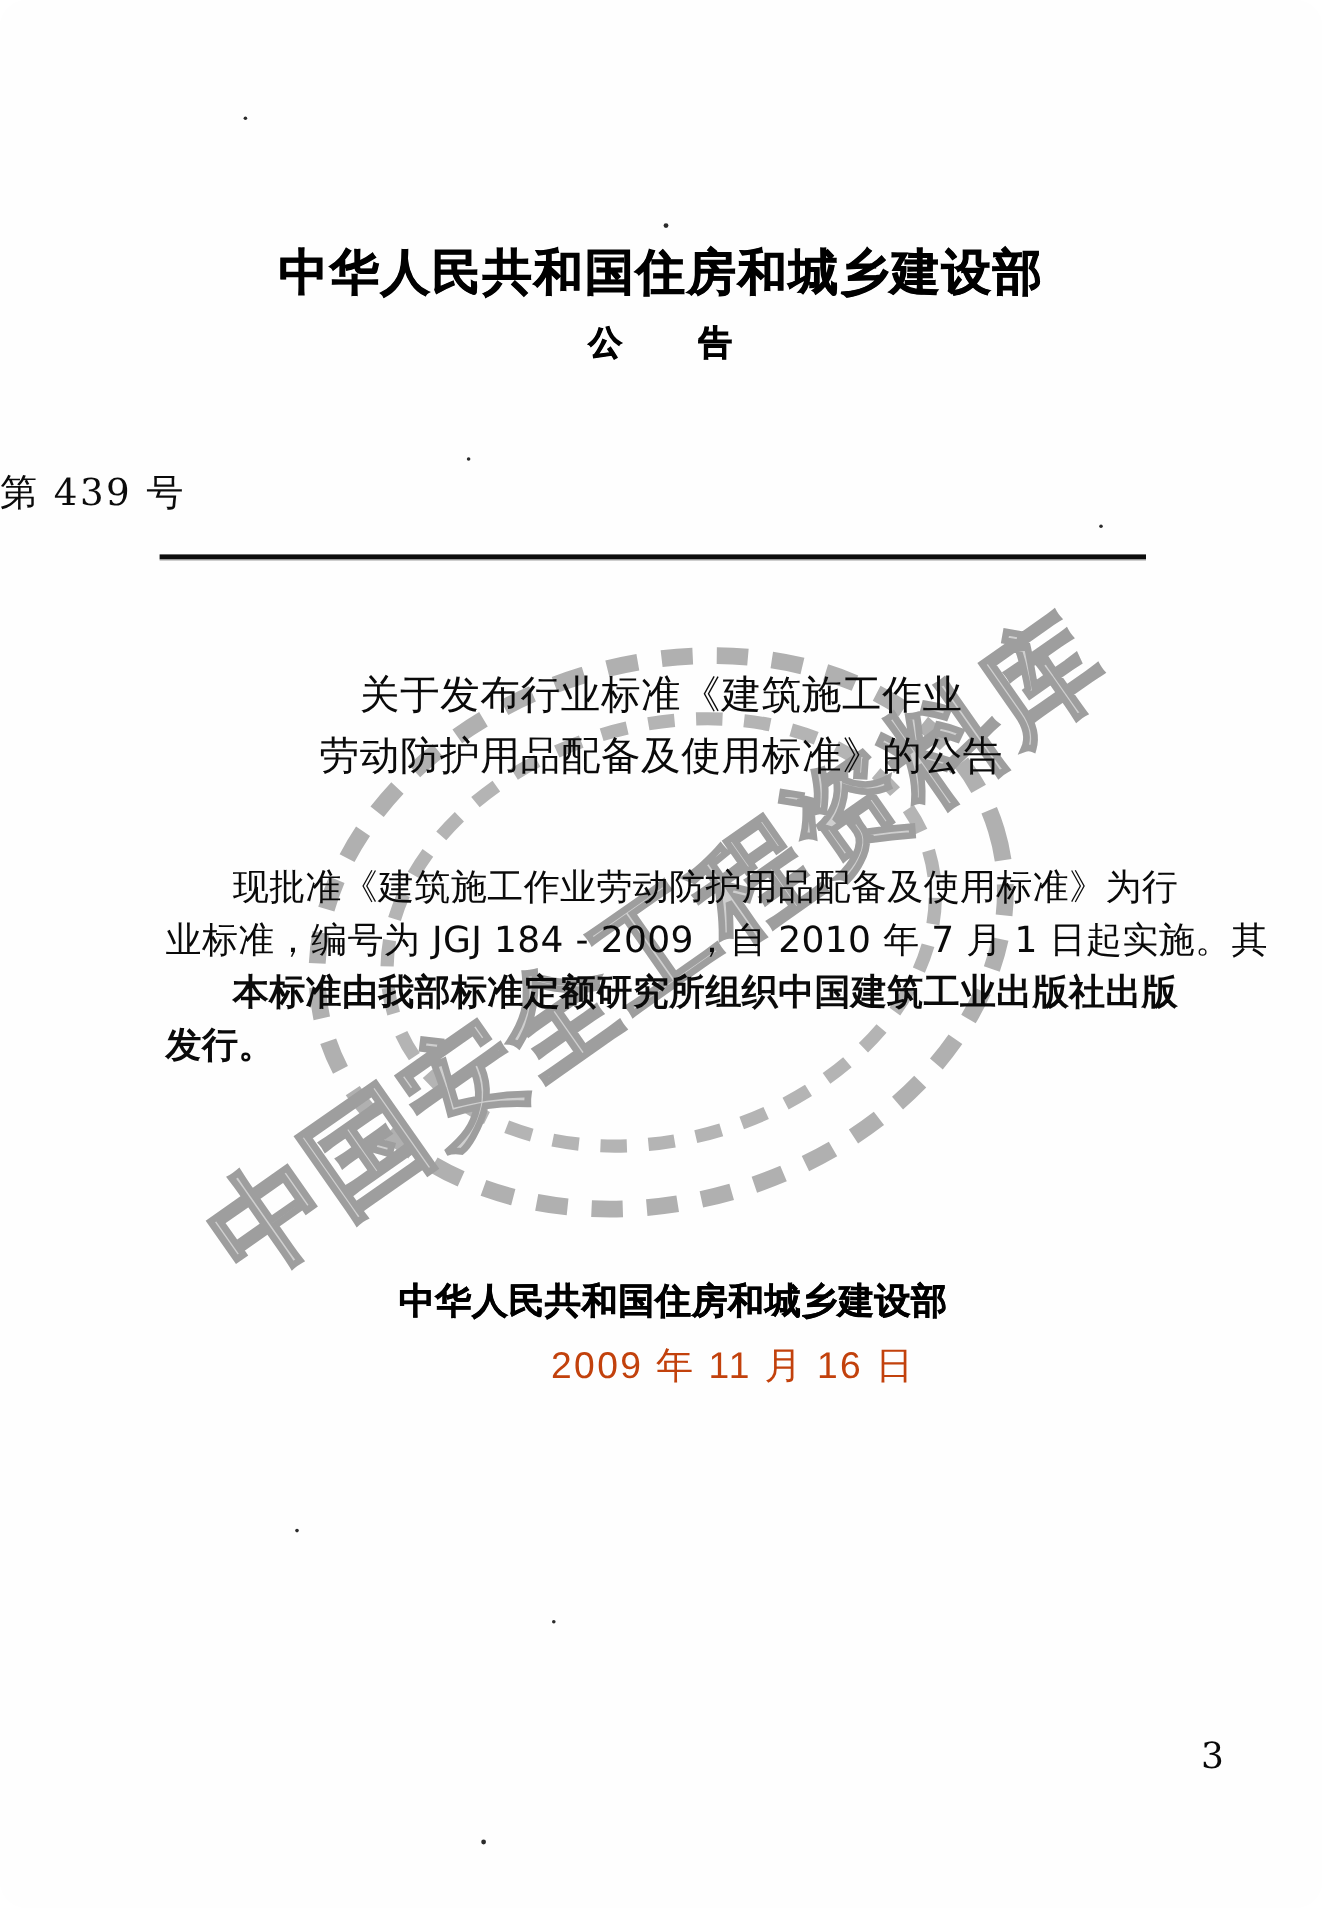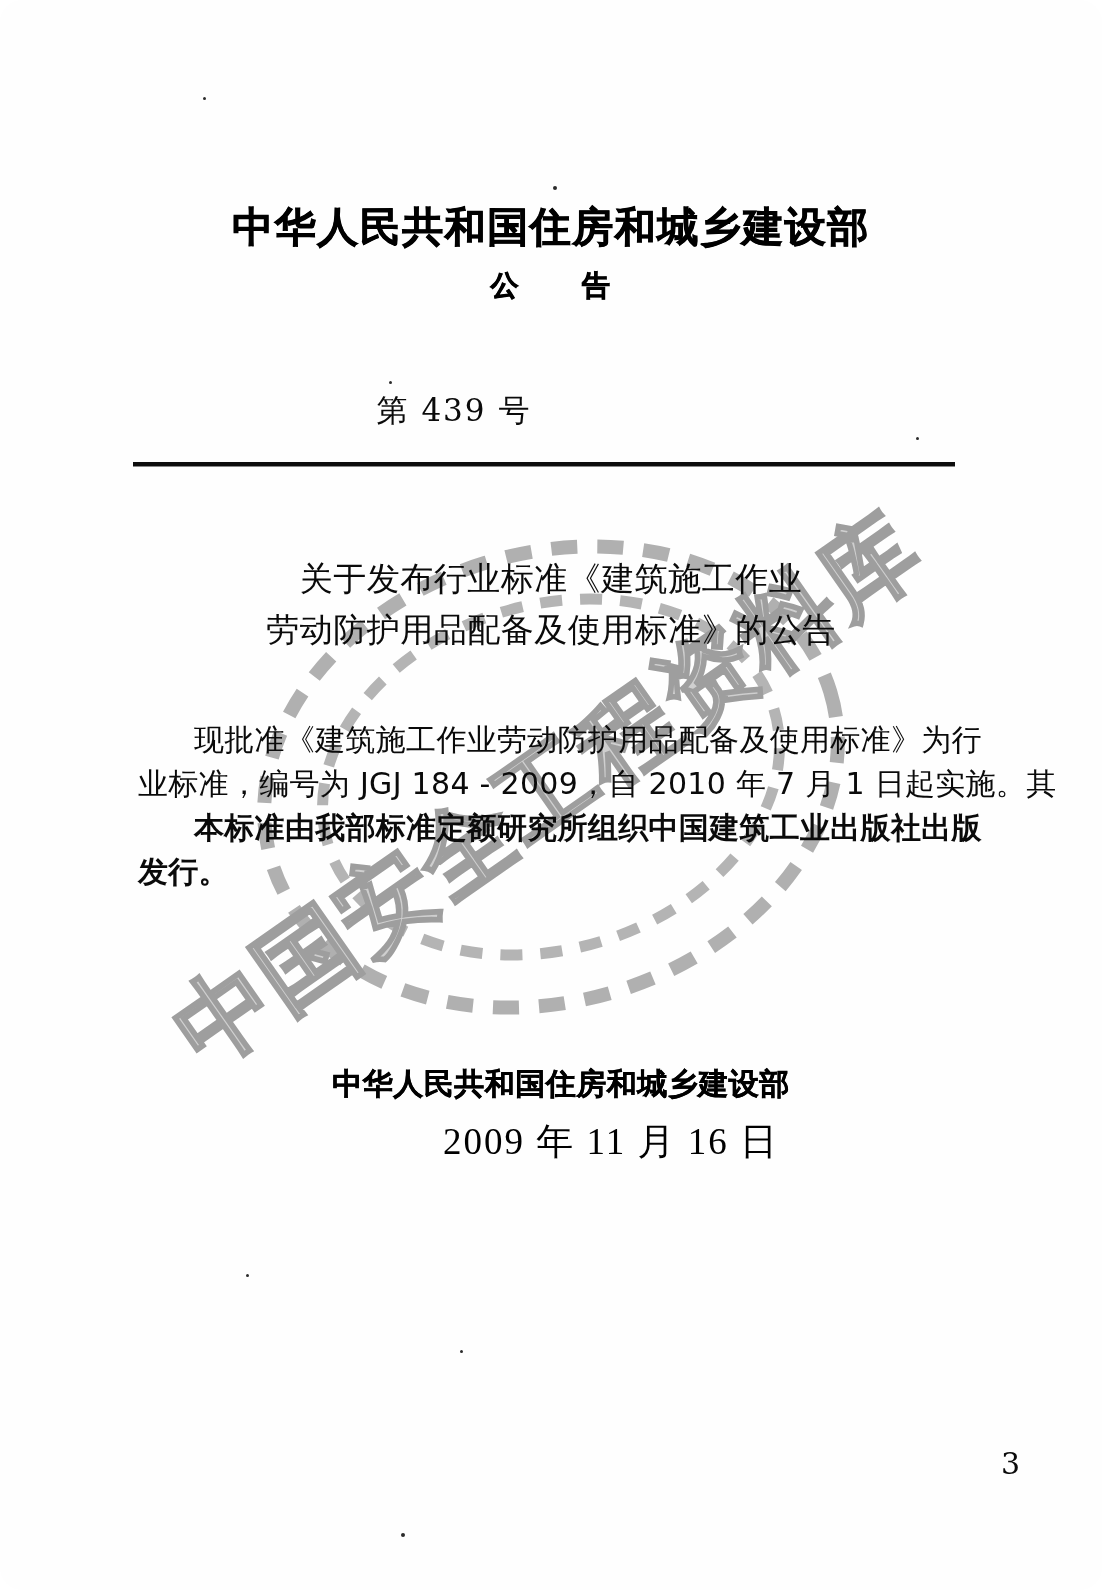"第 439 号" .doc-number { text-align: center -> none }
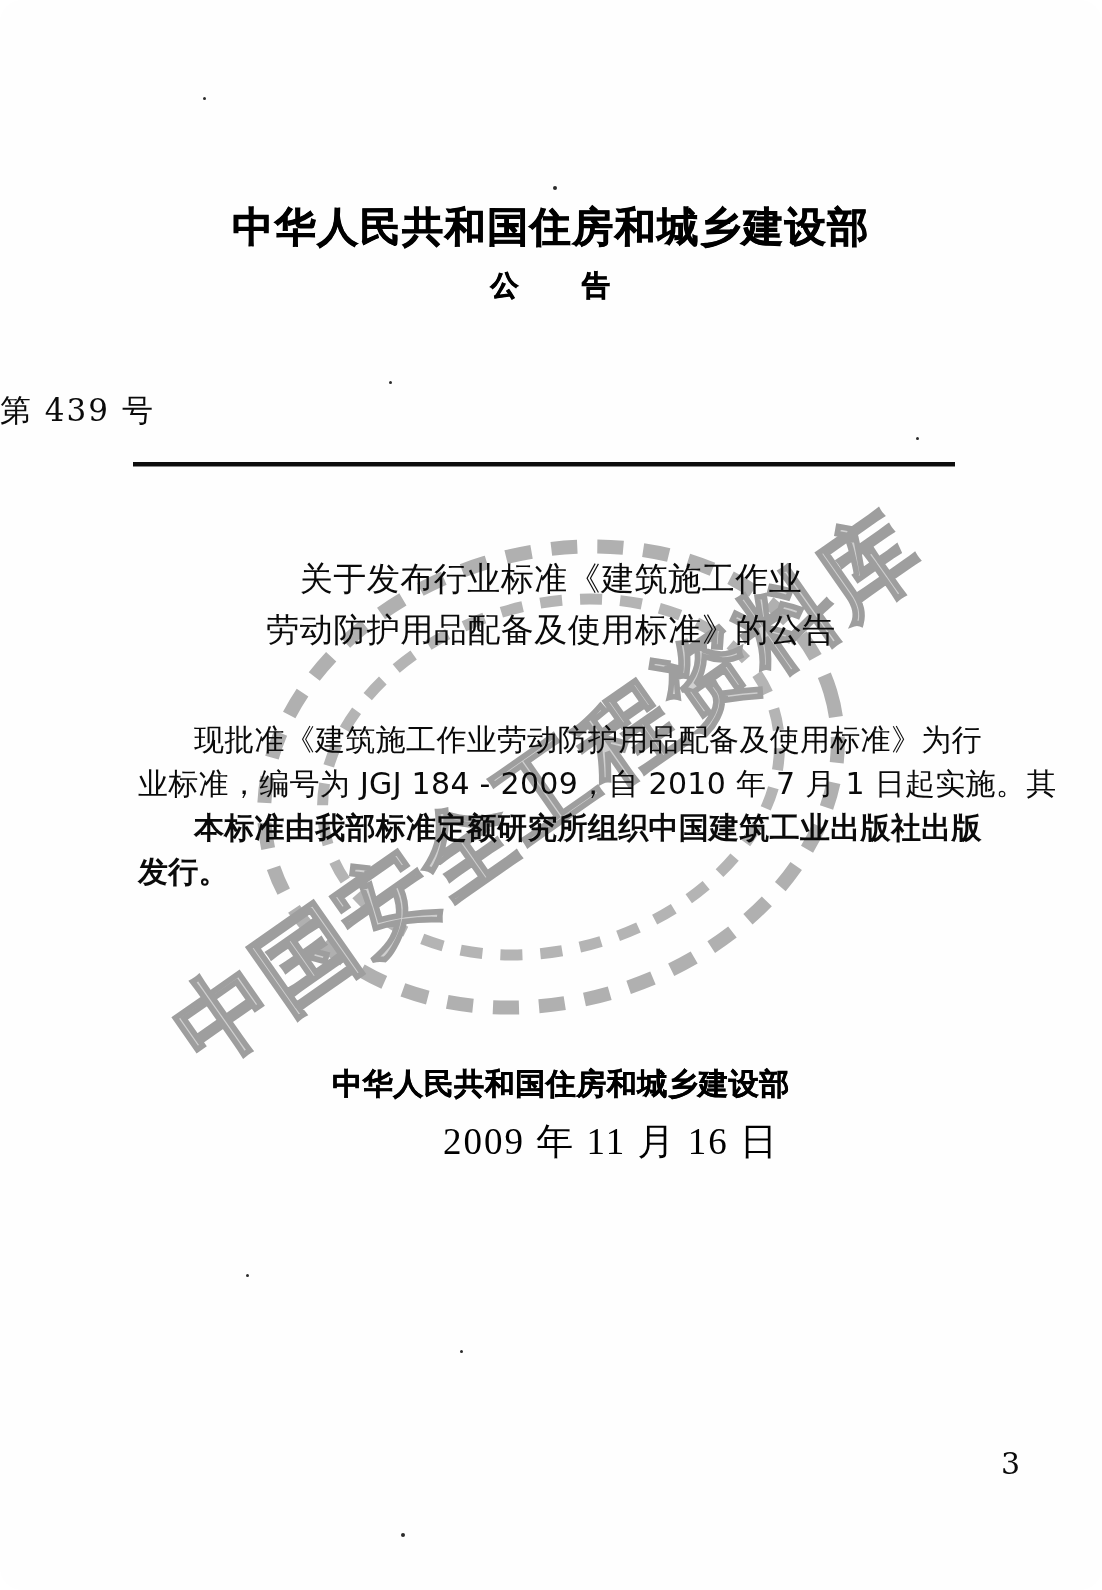"2009 年 11 月 16" .sig-date { color: #000000 -> #c2410c; font-family: Liberation Serif, serif -> Liberation Sans, sans-serif; font-size: 37px -> 31px }
